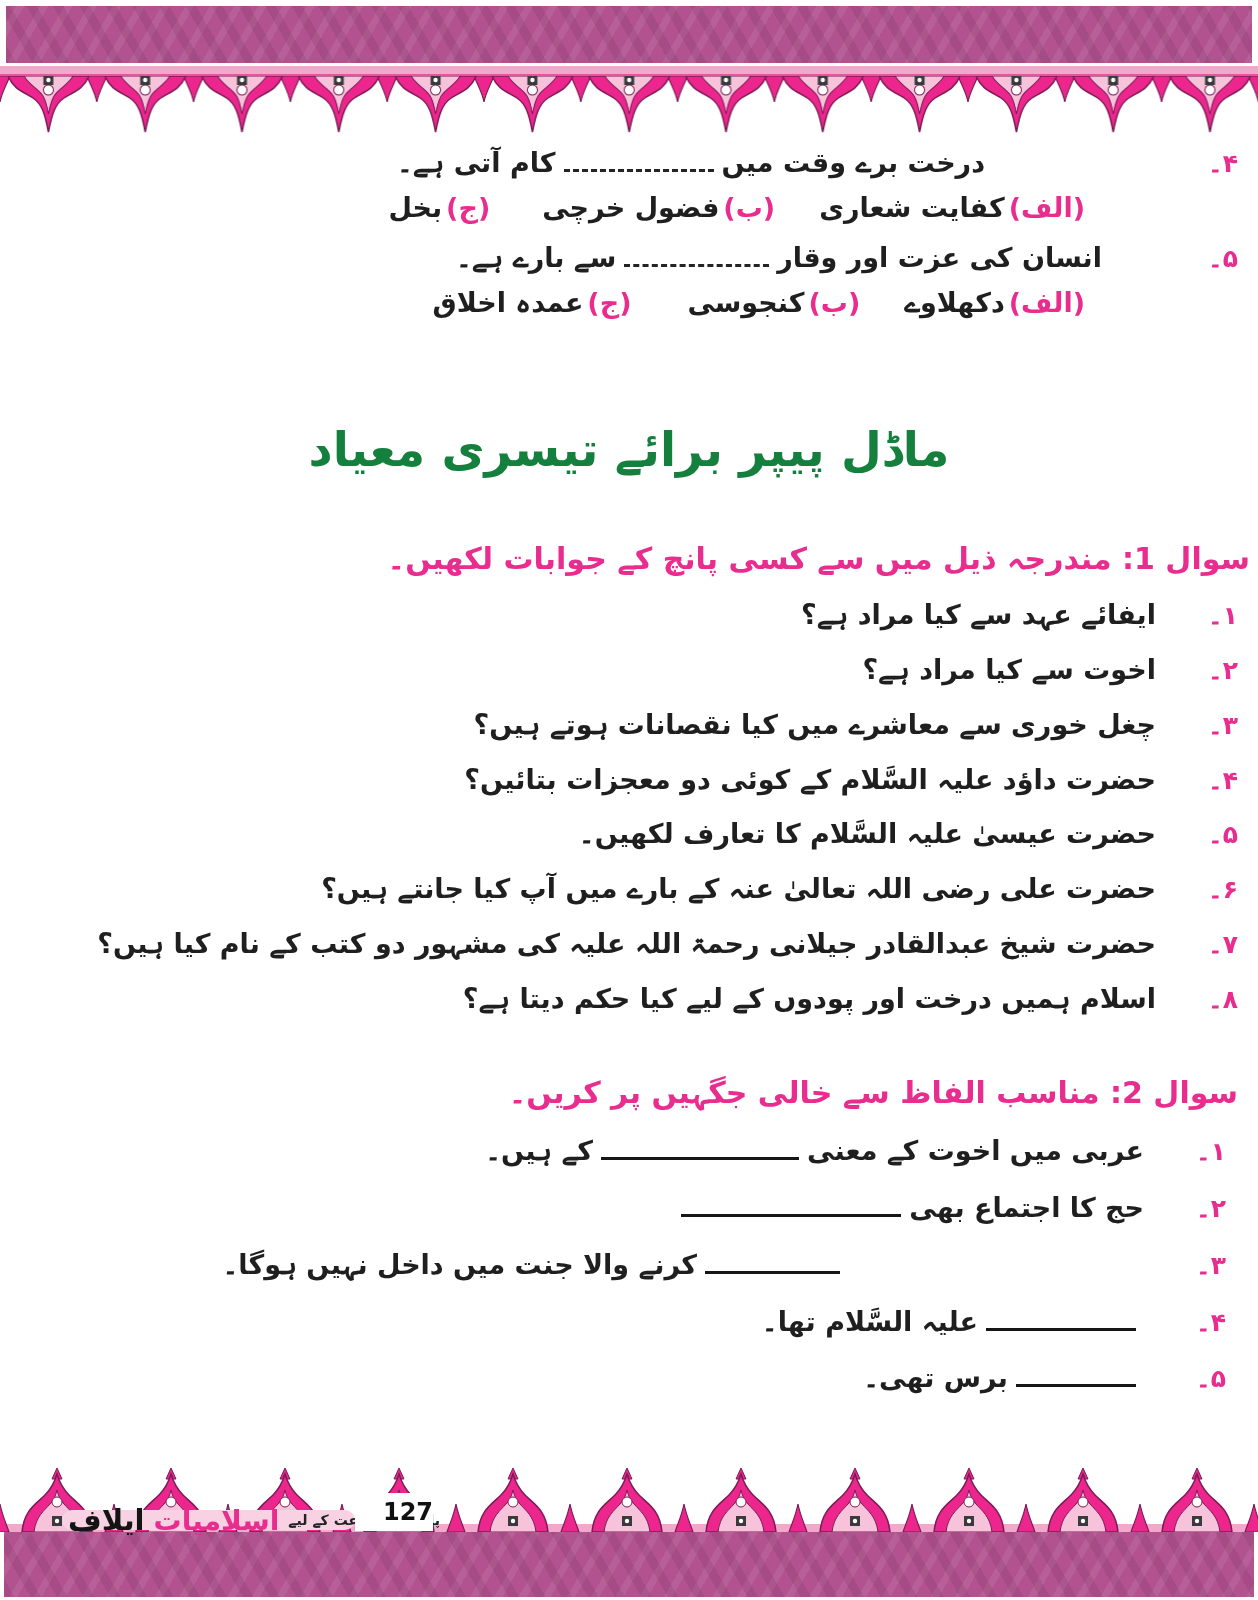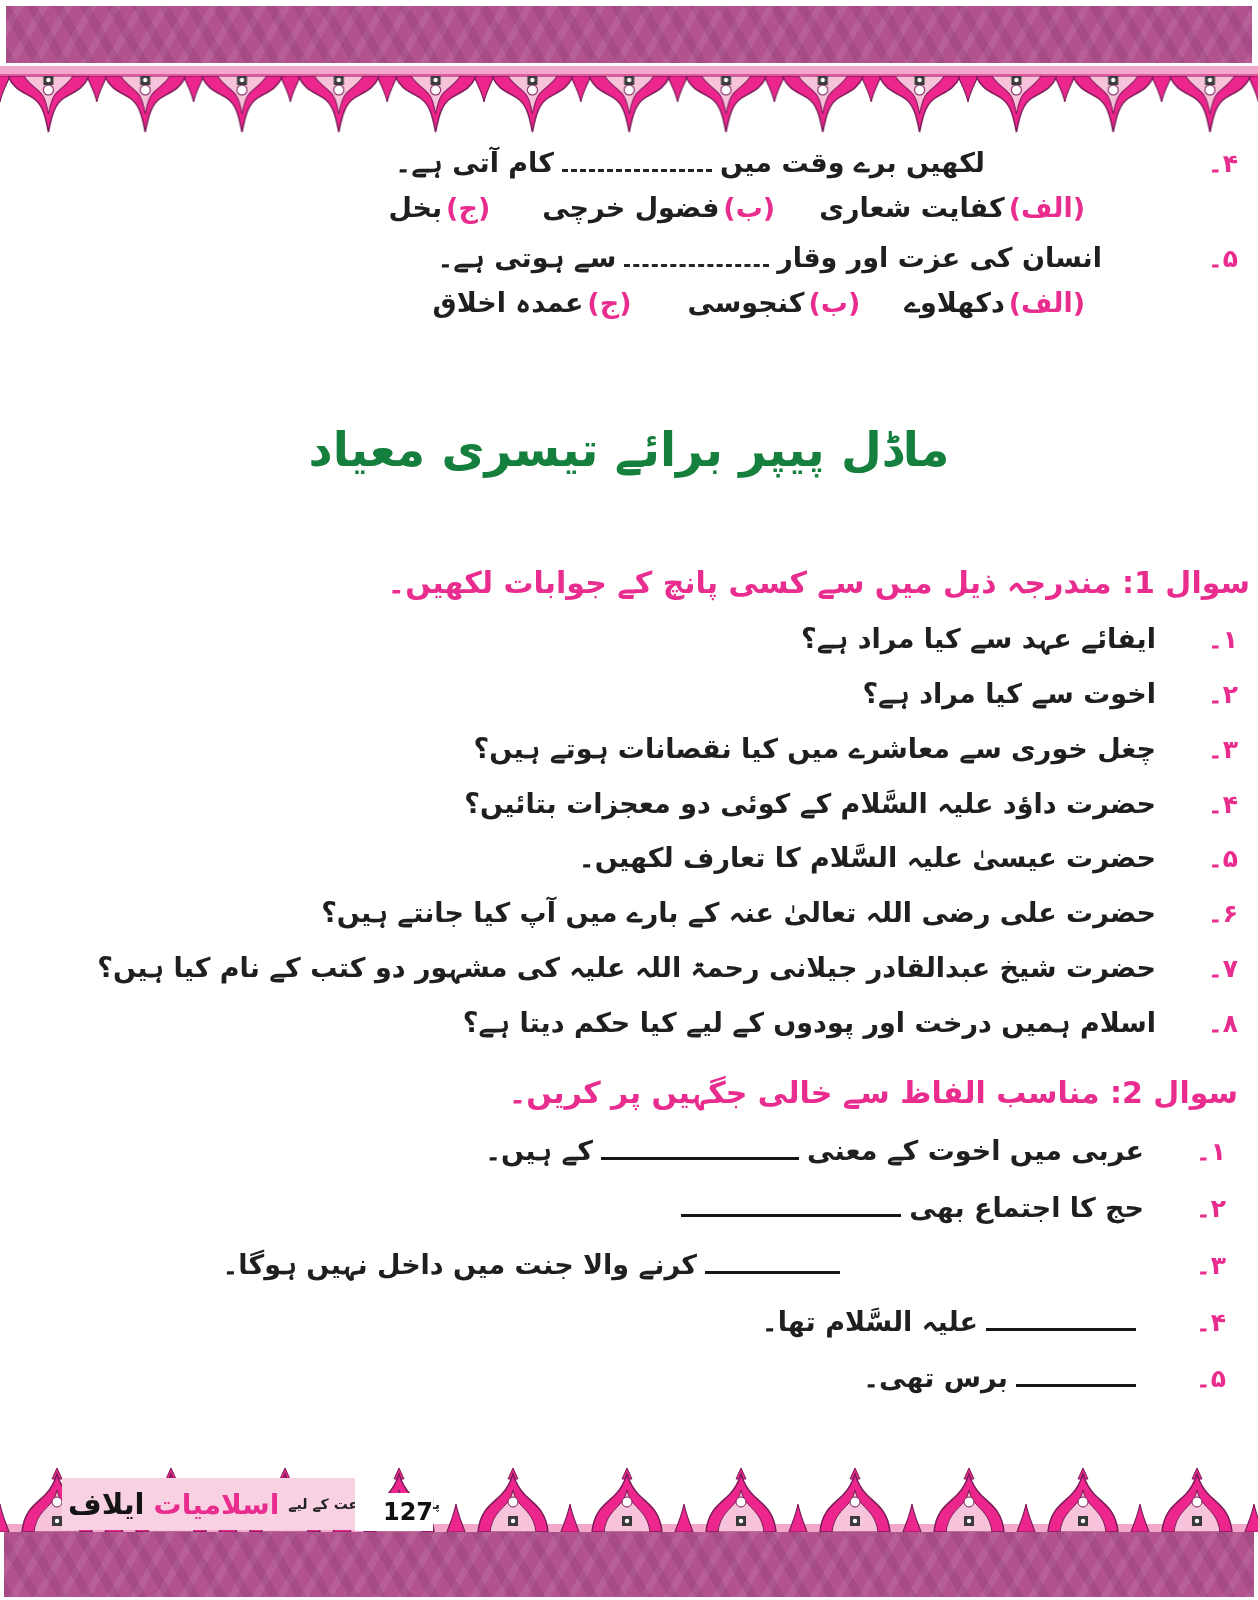"لکھیں برے وقت میں" span { text: لکھیں -> درخت }
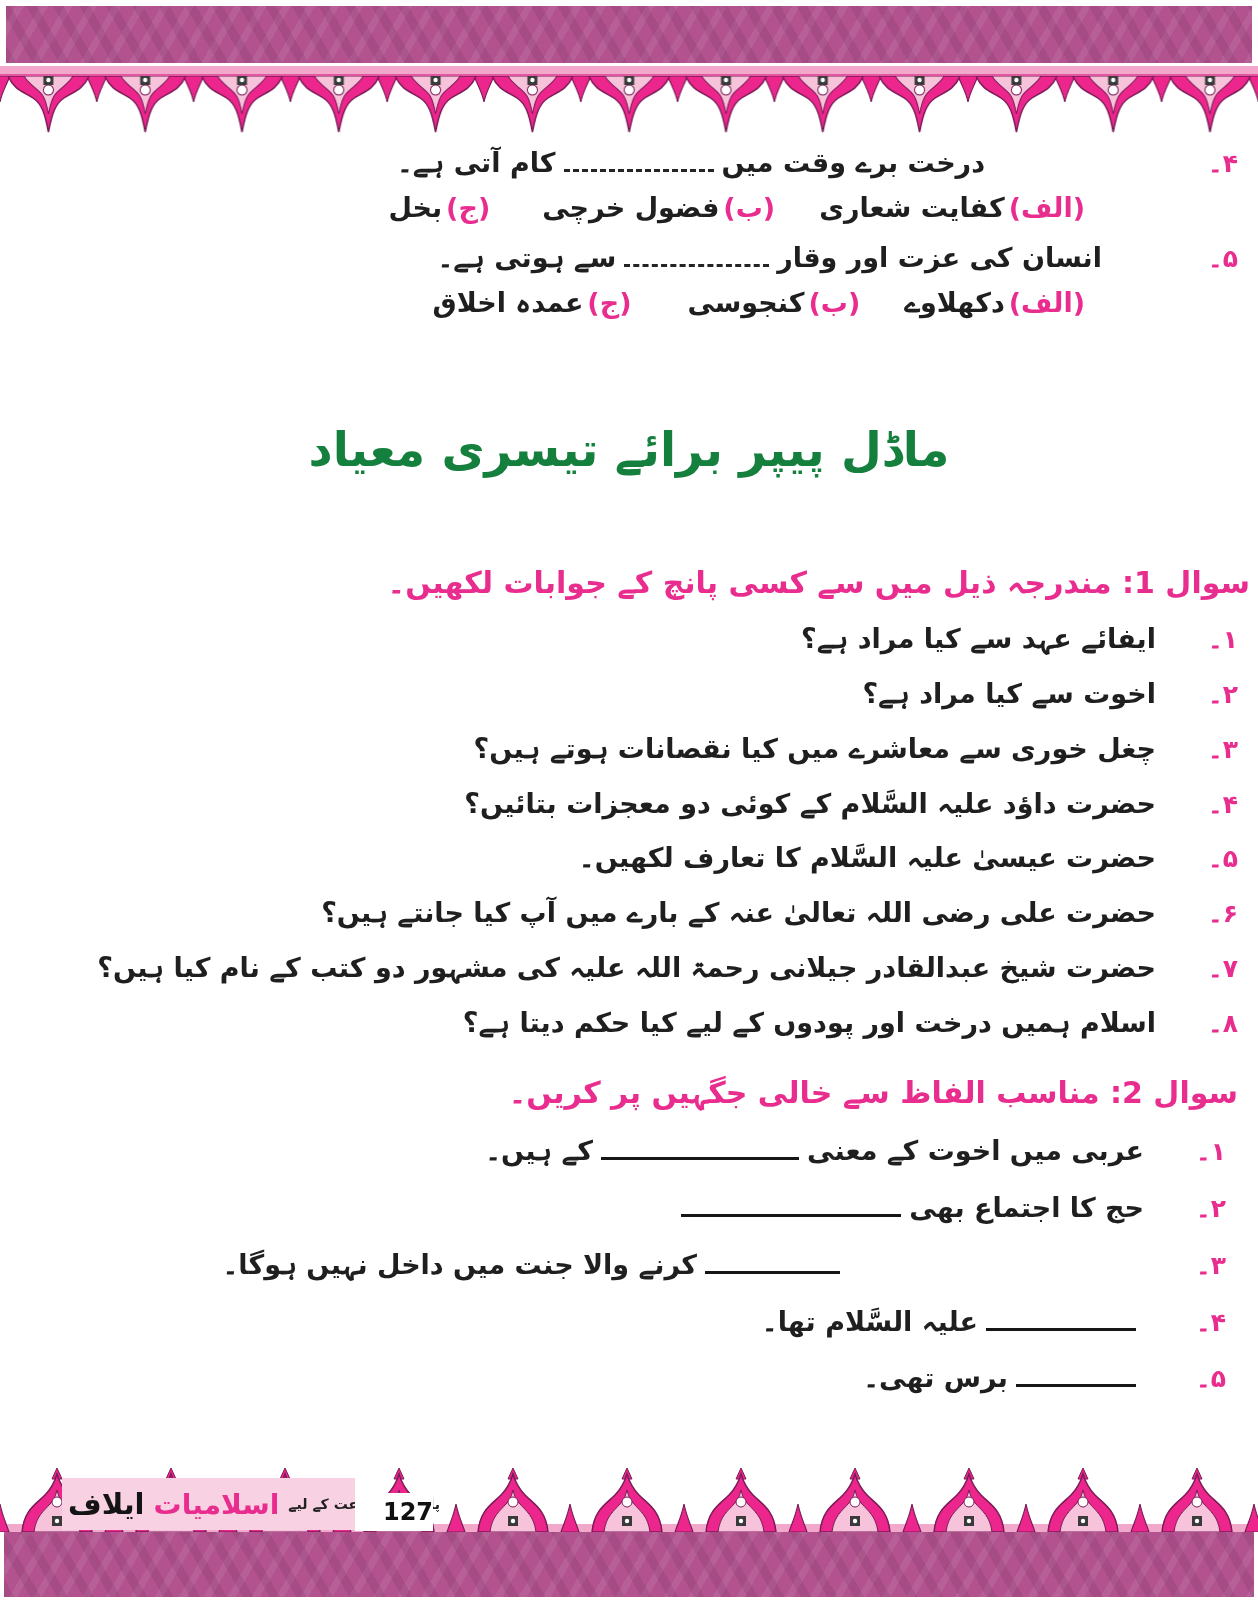"سے ہوتی ہے۔" span { text: ہوتی -> بارے }
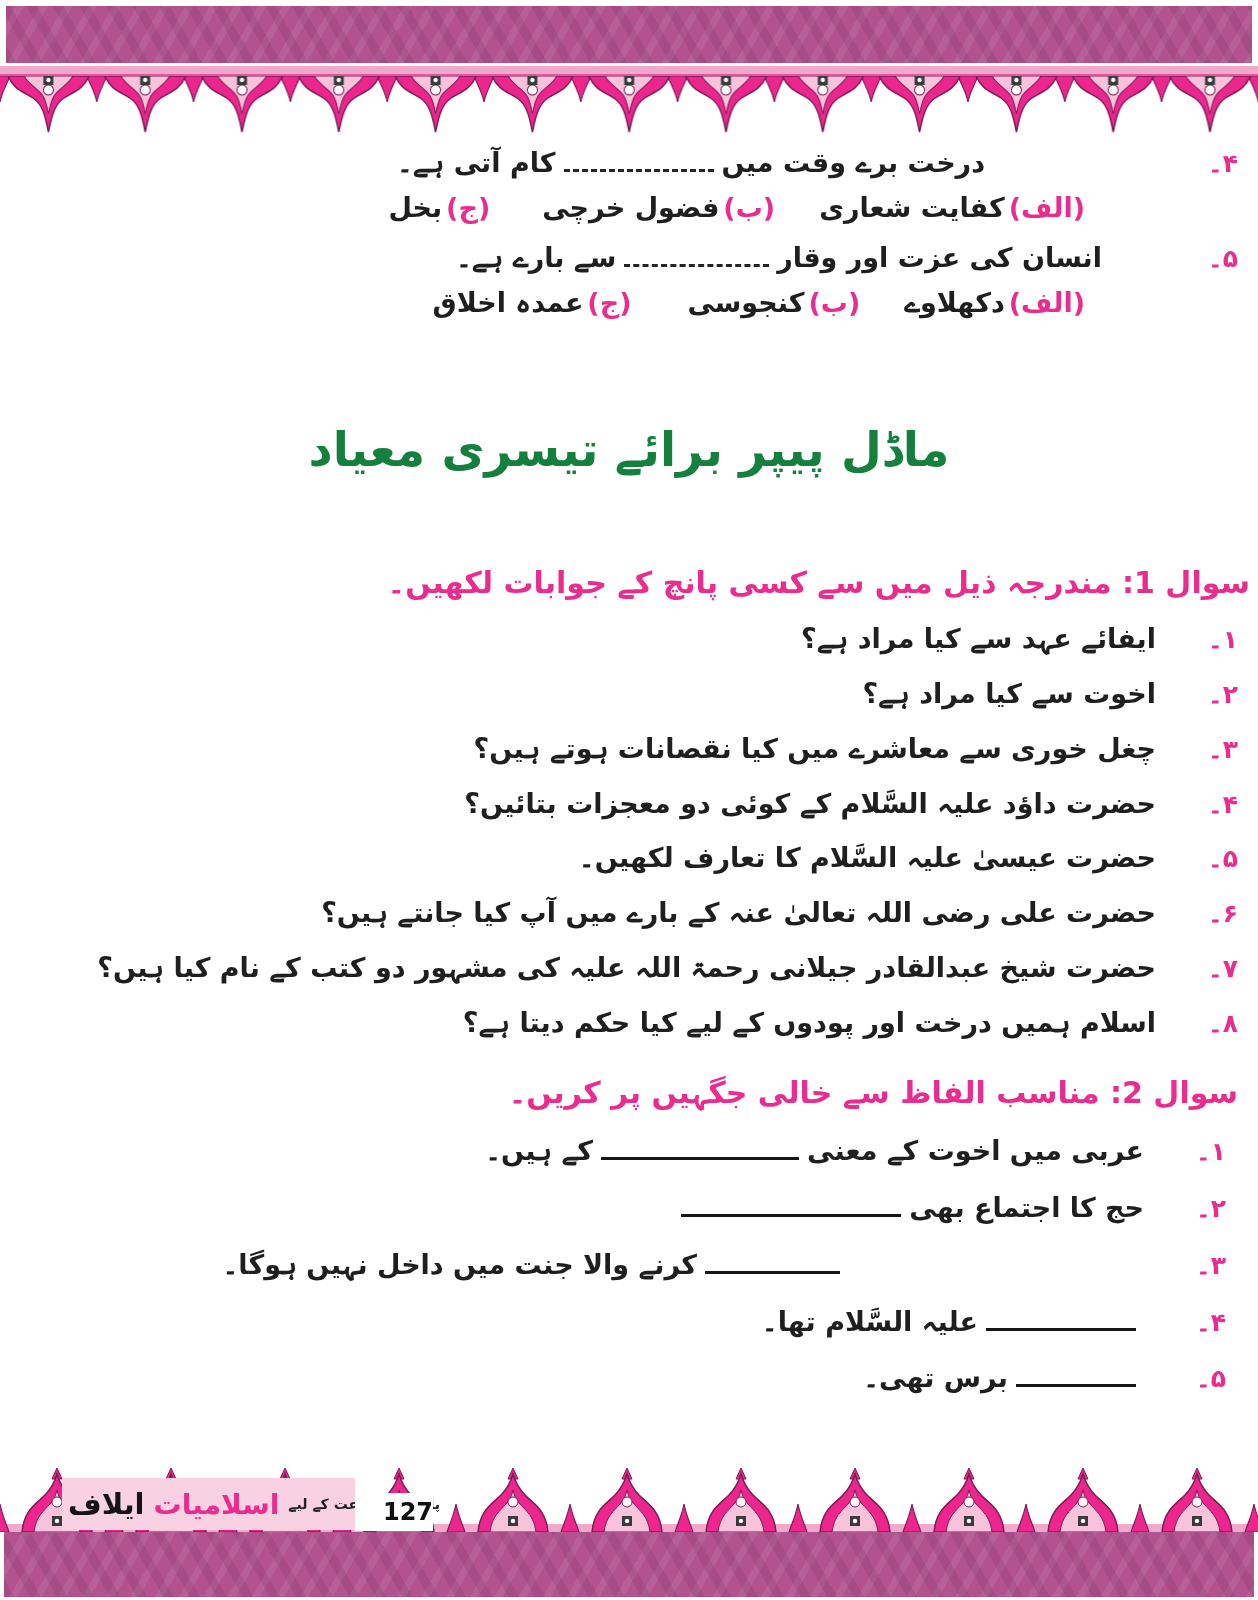"سوال 1: مندرجہ ذیل میں" .q1 { margin-top: 24px -> none }
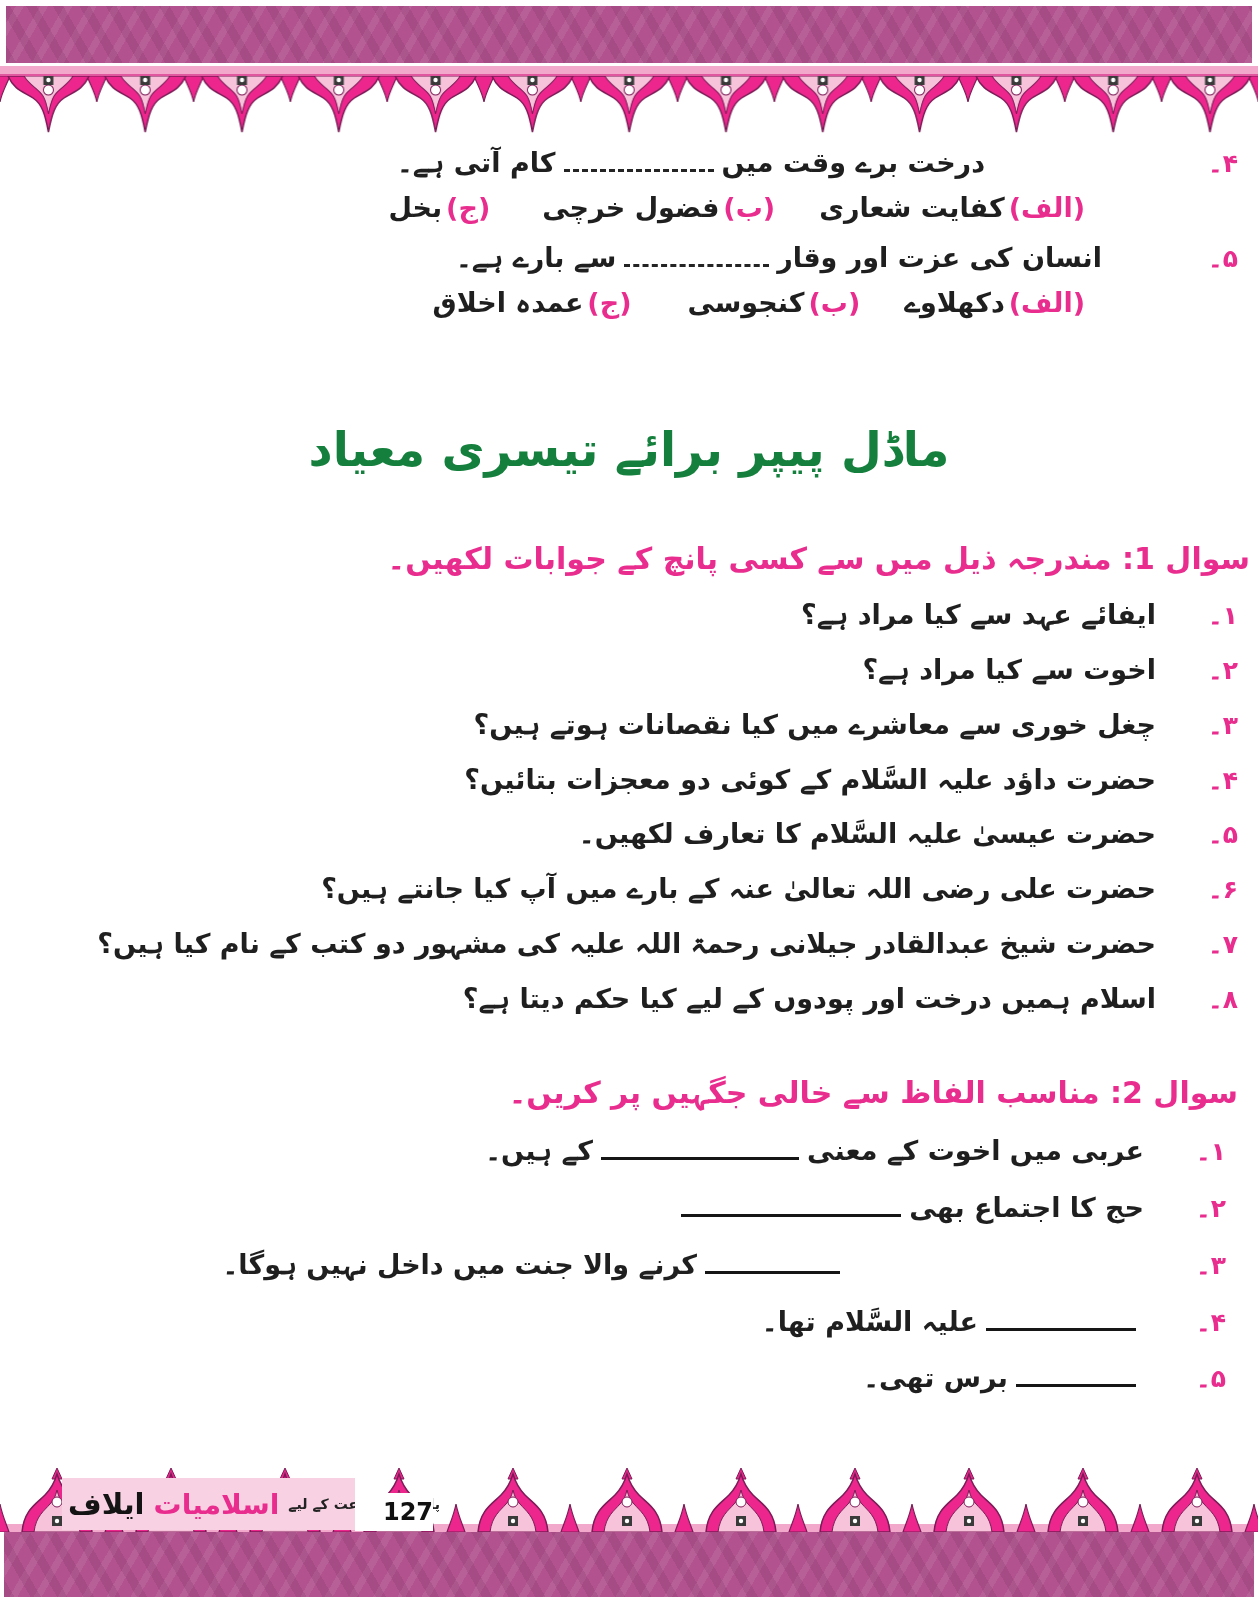"ایلاف" .brand-label { border-radius: none -> 12px; height: 52px -> 20px }
